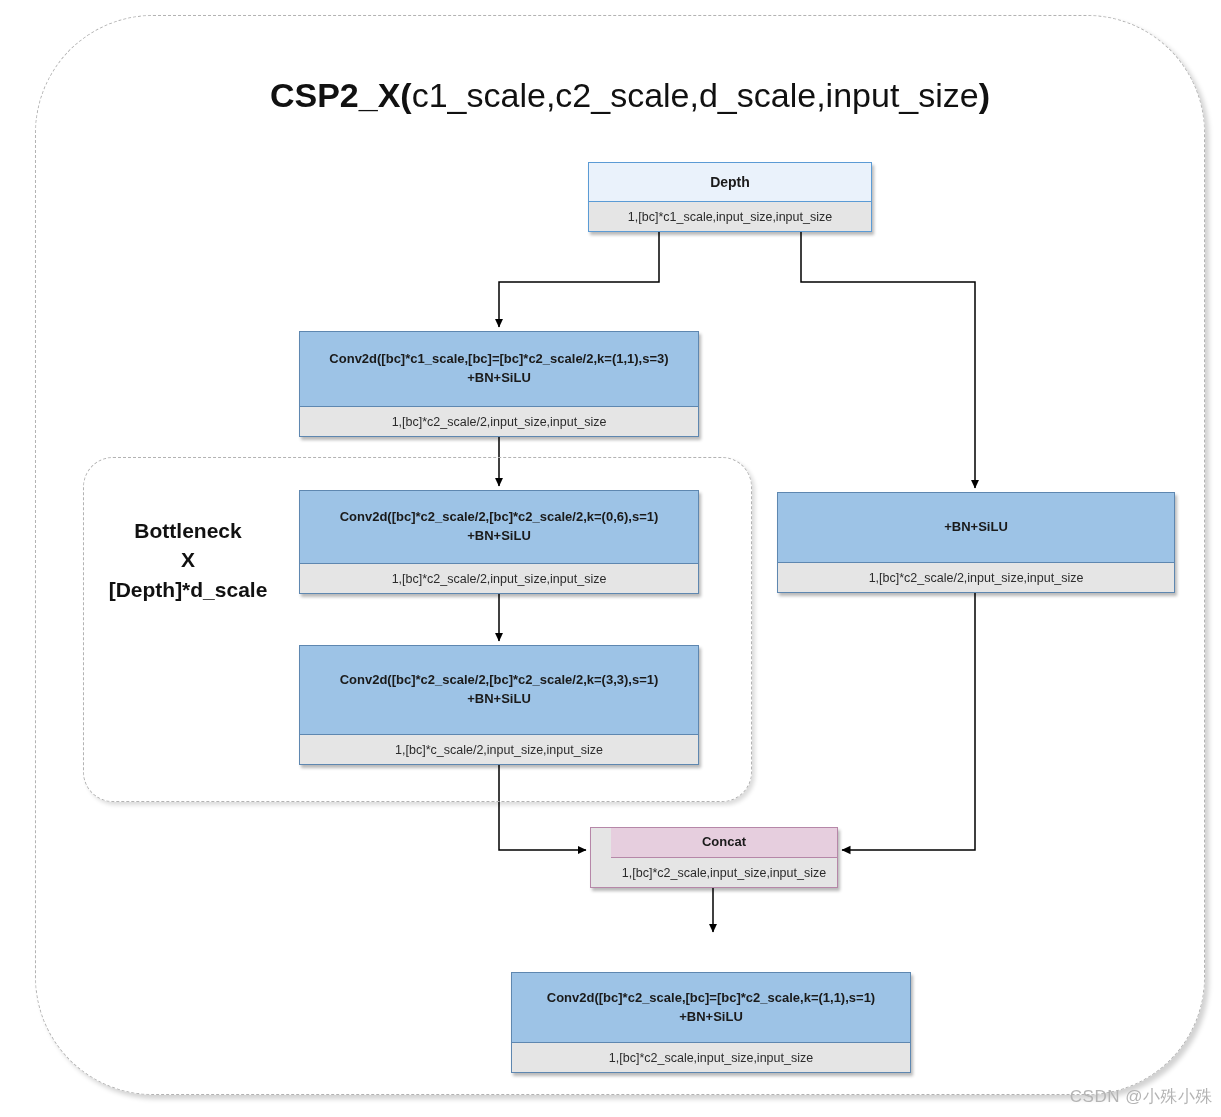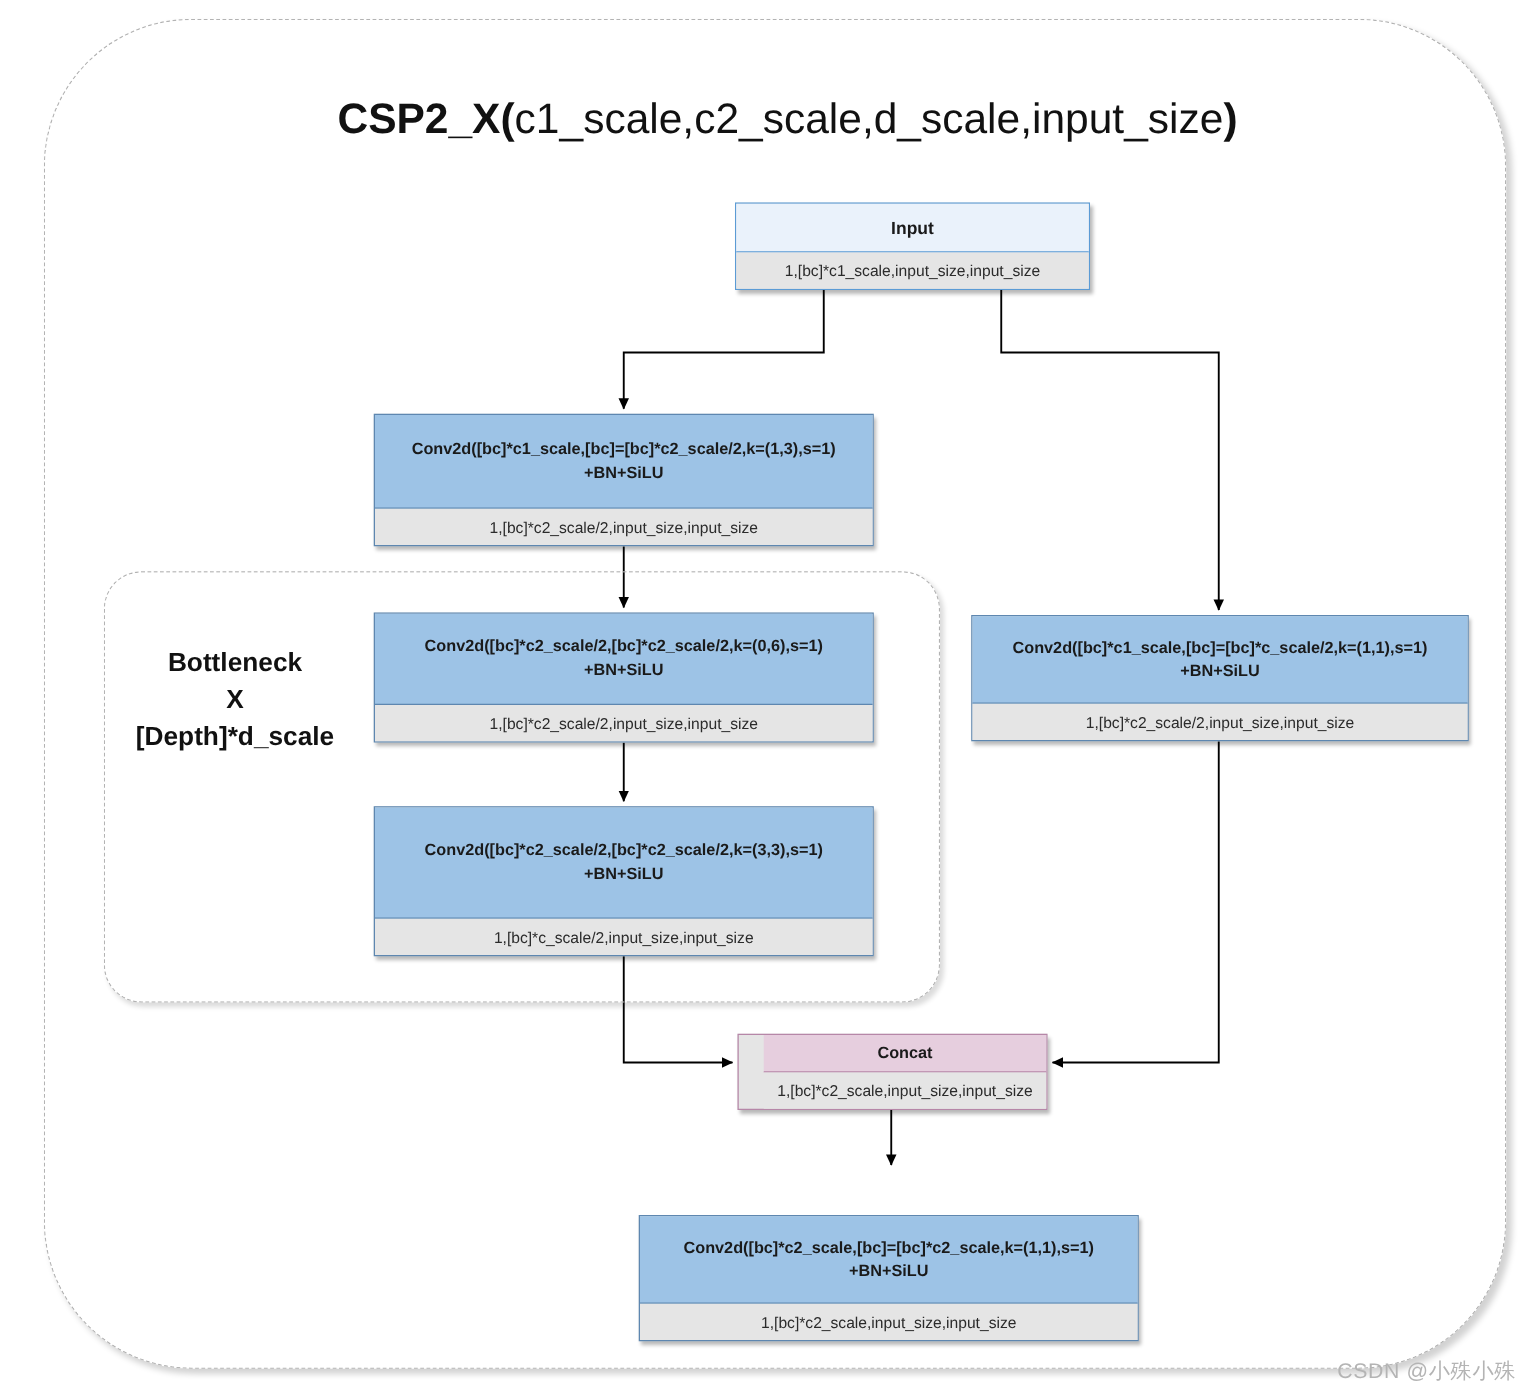"Input" div.head { text: Input -> Depth }
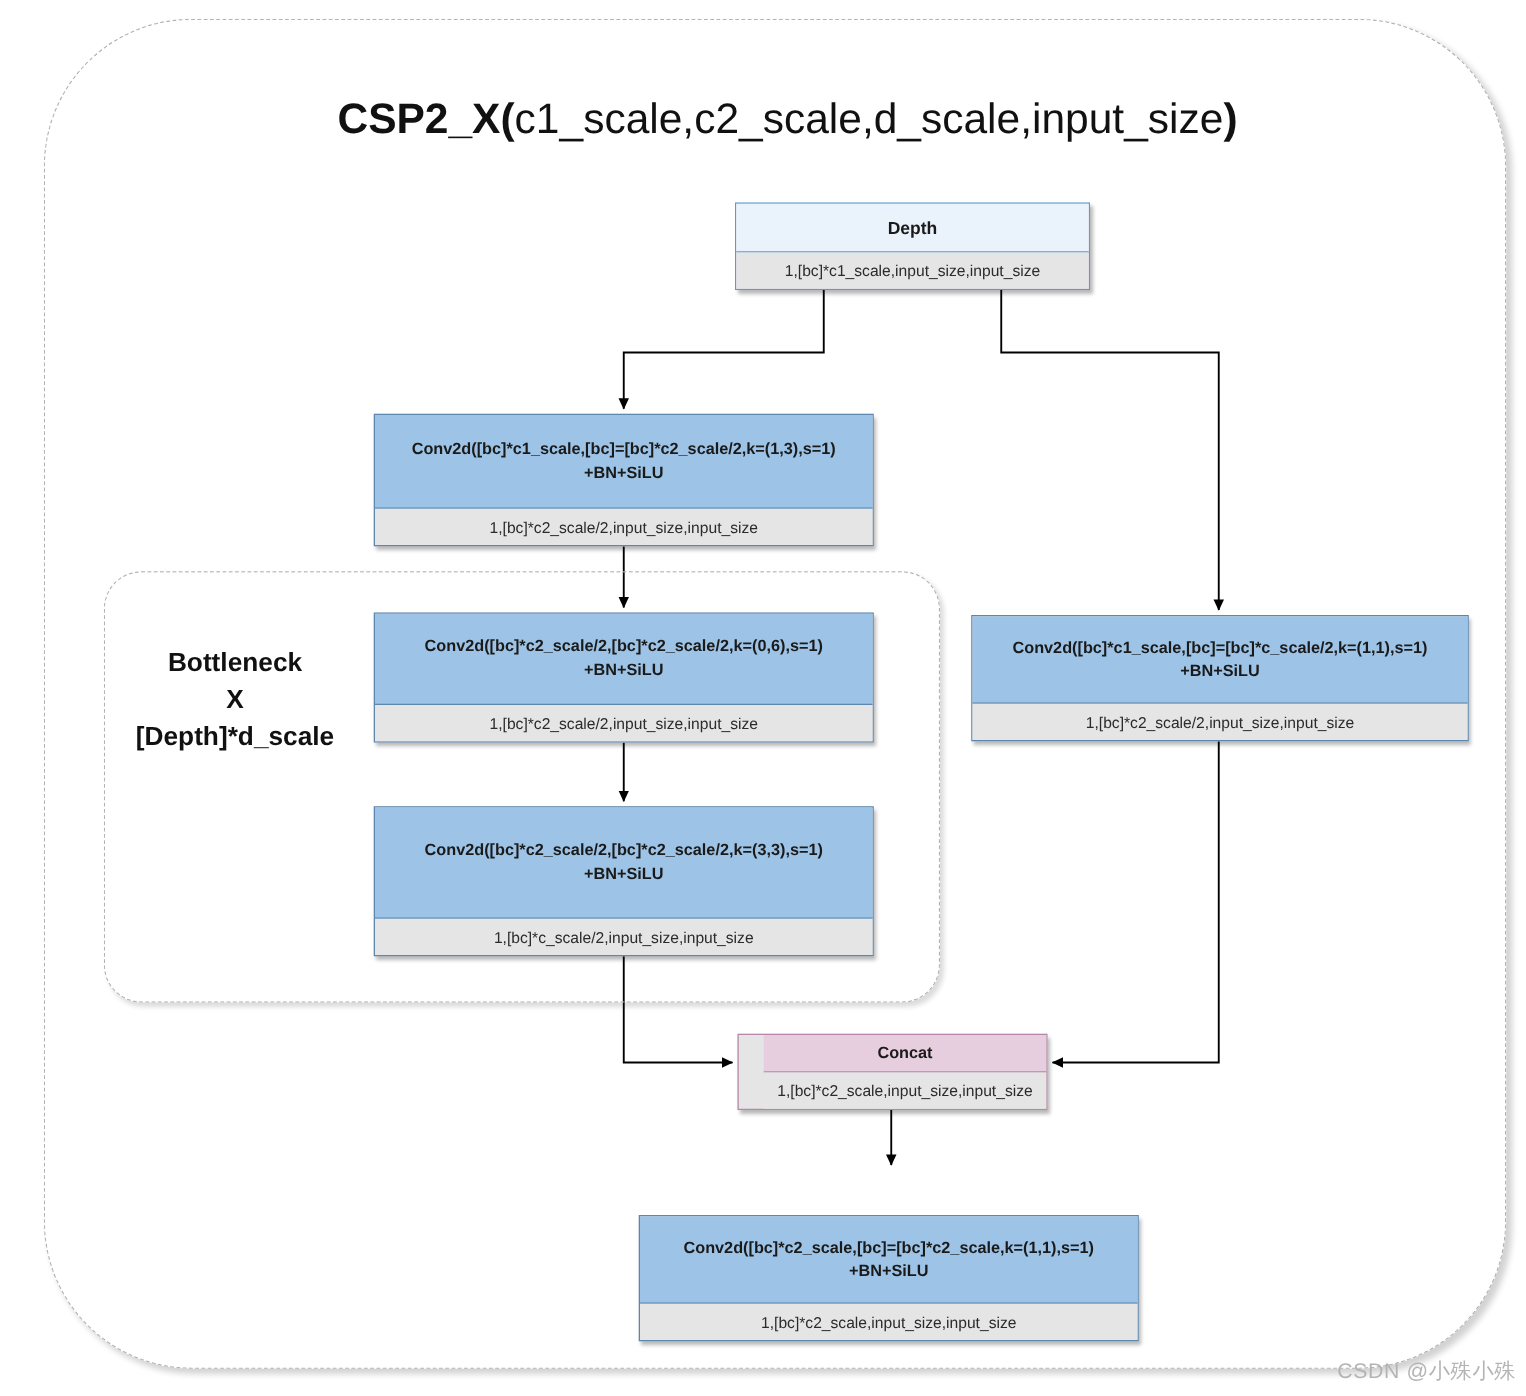"Conv2d([bc]*c1_scale,[bc]=[bc]*c2_scale/" div { text: 1,3),s=1 -> 1,1),s=3 }
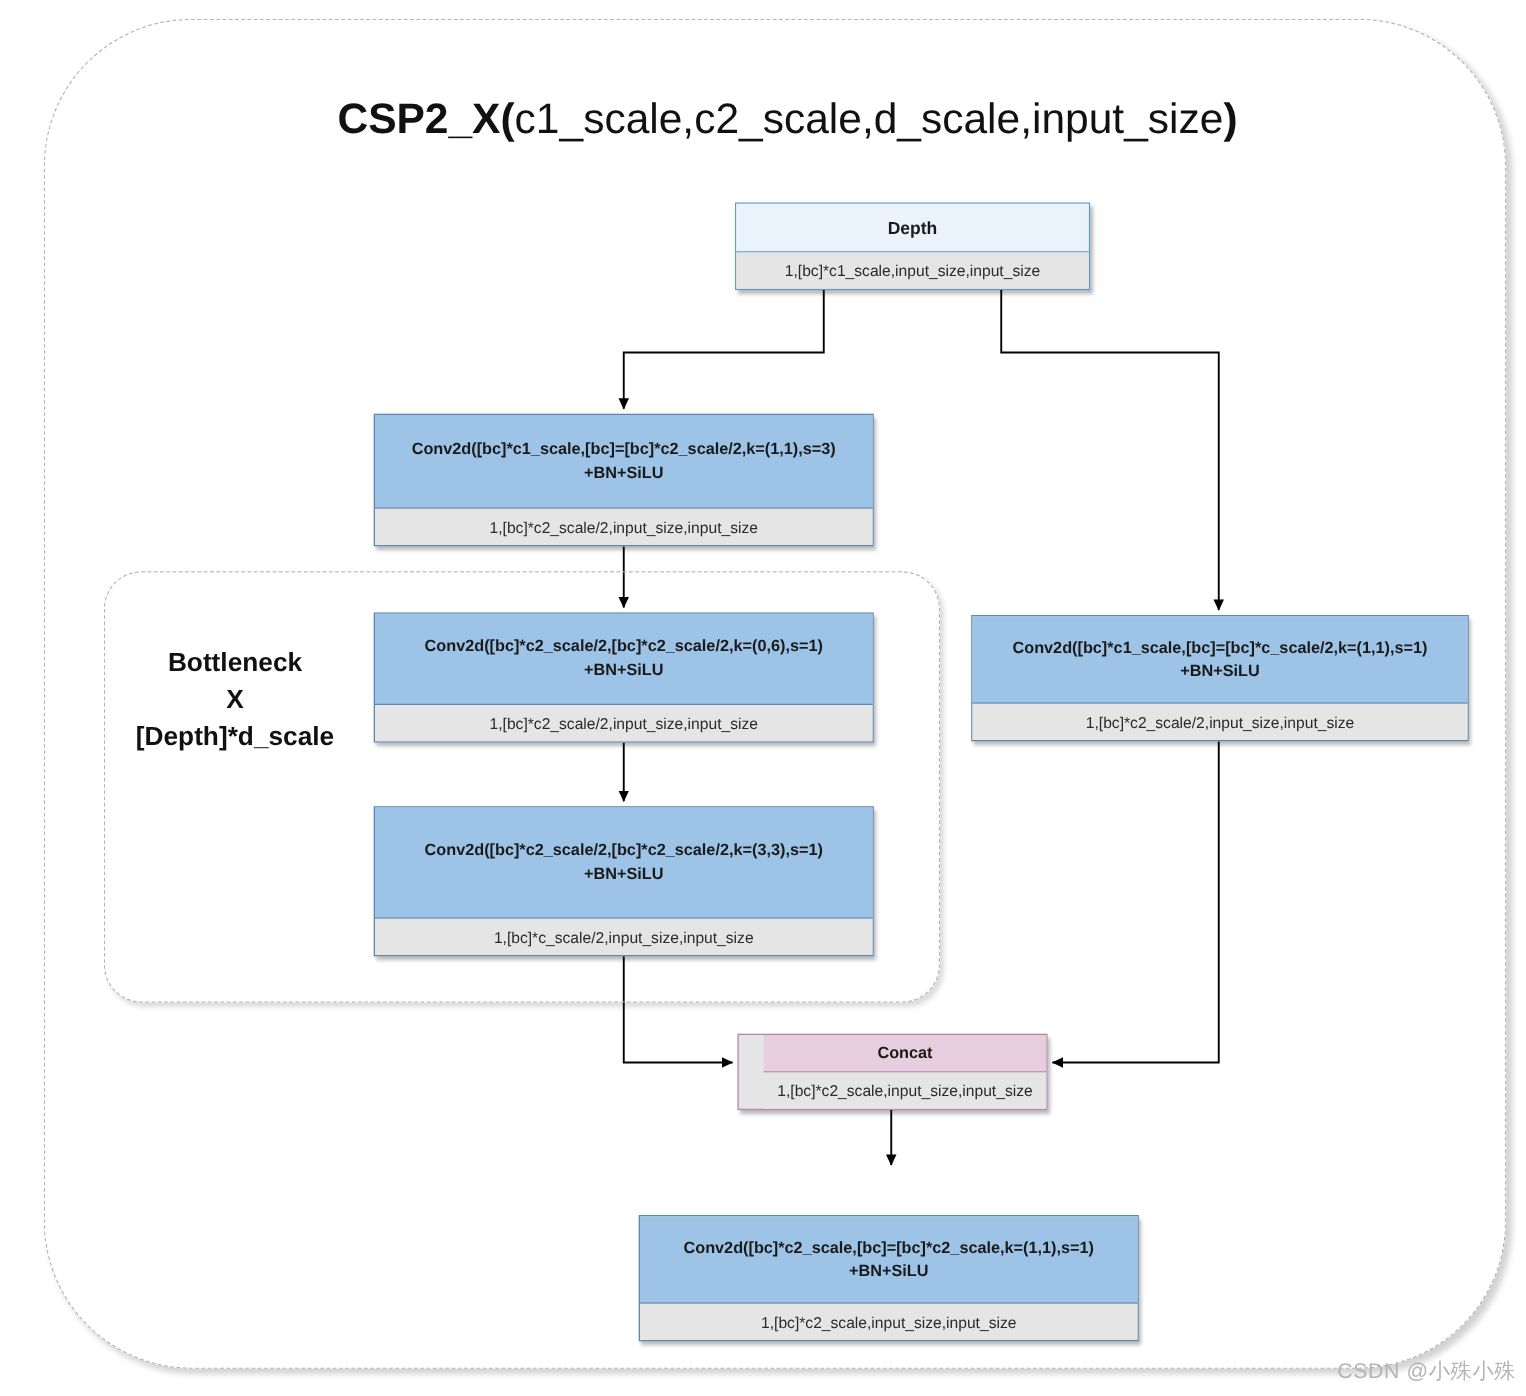"Conv2d([bc]*c1_scale,[bc]=[bc]*c_scale/2" div { html: <div>Conv2d([bc]*c1_scale,[bc]=[bc]*c_scale/2,k=(1,1),s=1)</div> -> none }
